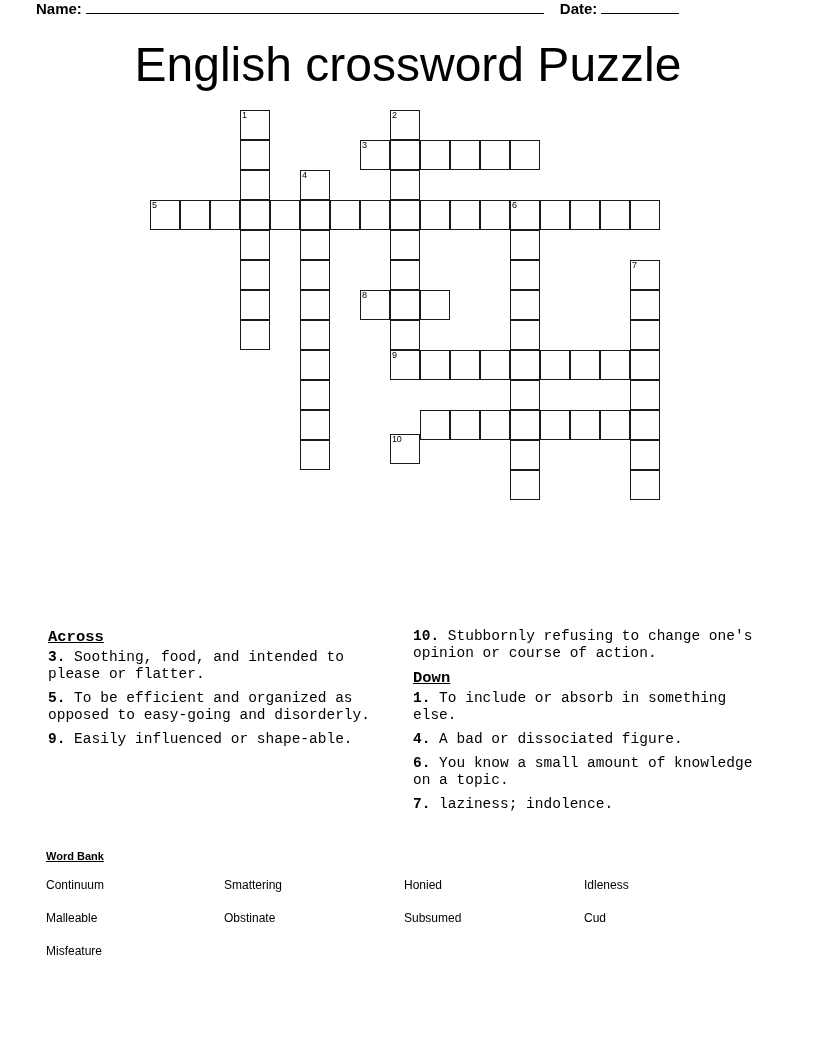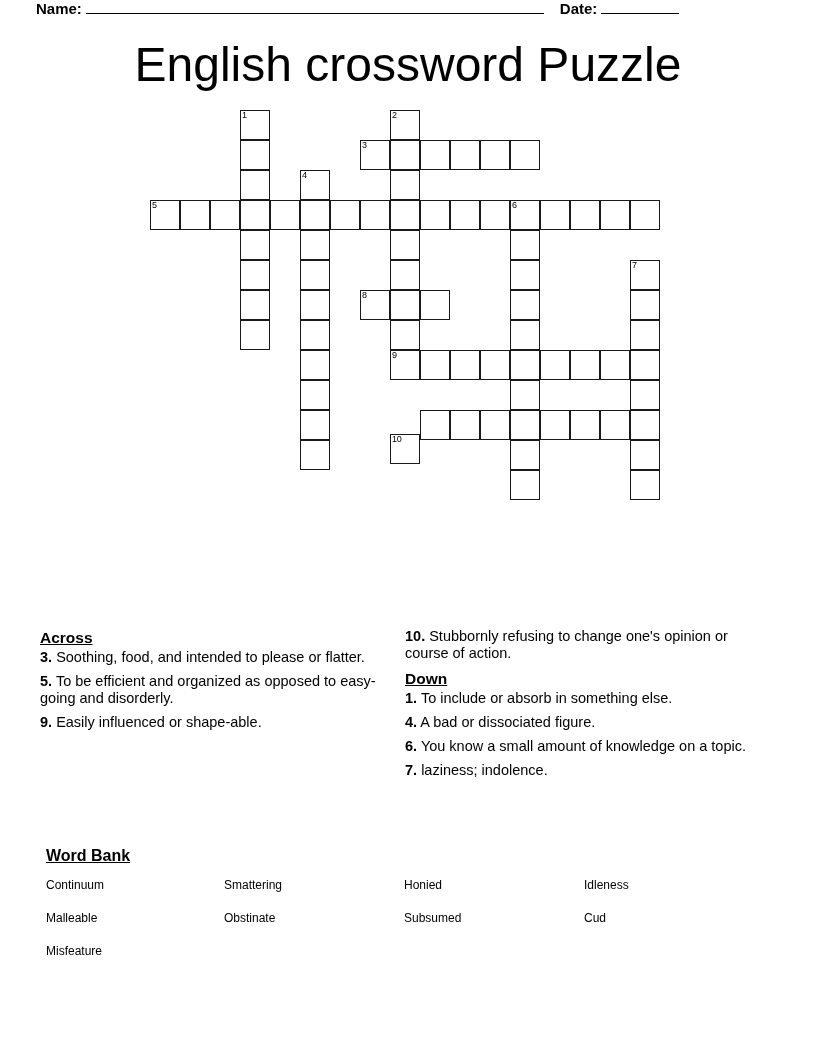"Across" #clues { font-family: none -> Liberation Mono, monospace; left: 40px -> 48px }
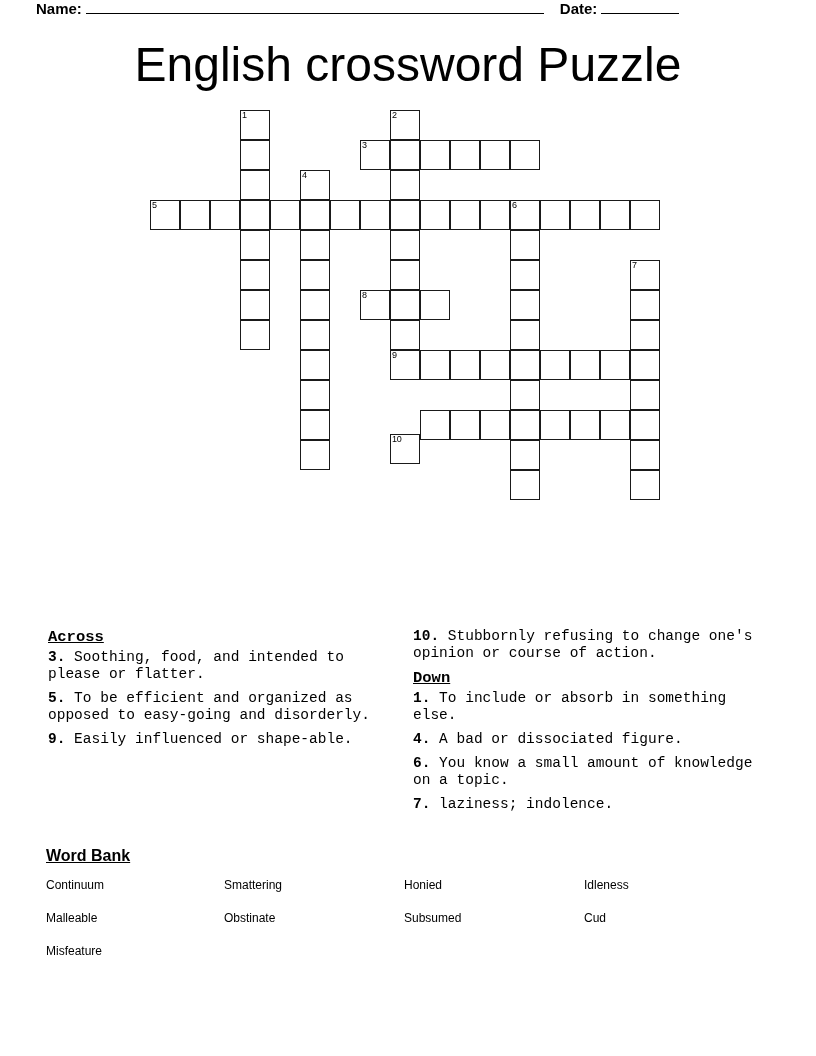"Word Bank" .wb-heading { font-size: 16px -> 11px }
